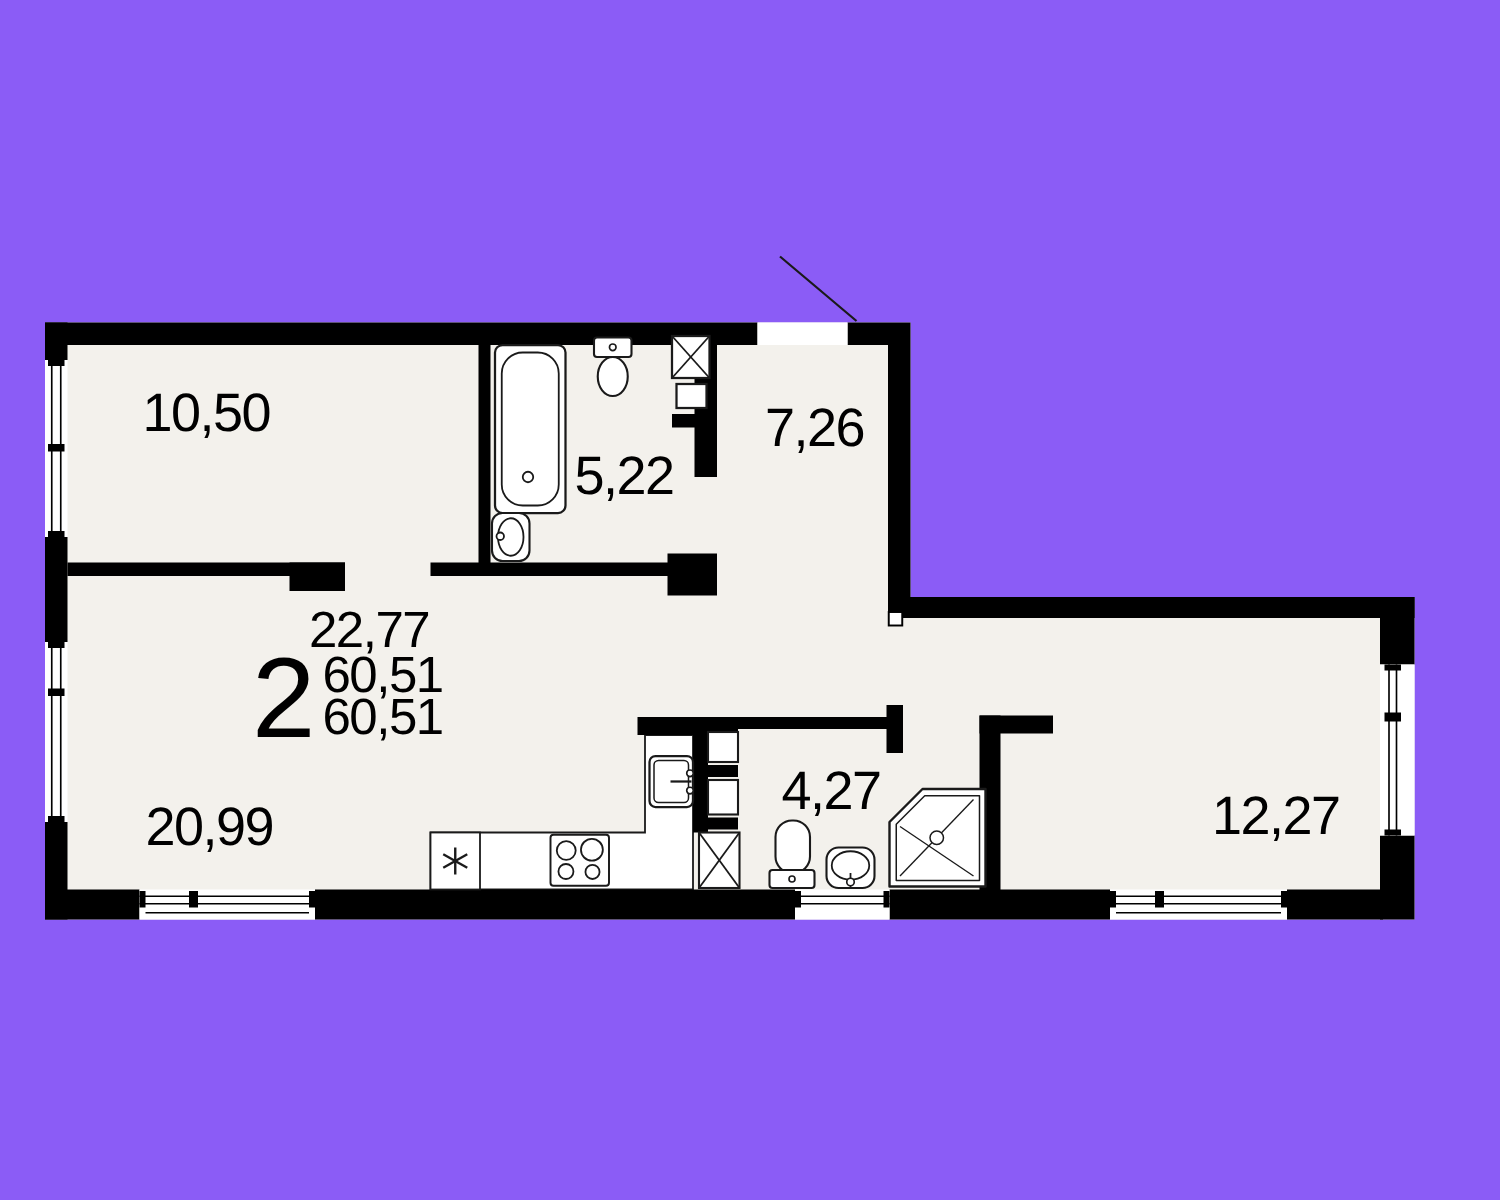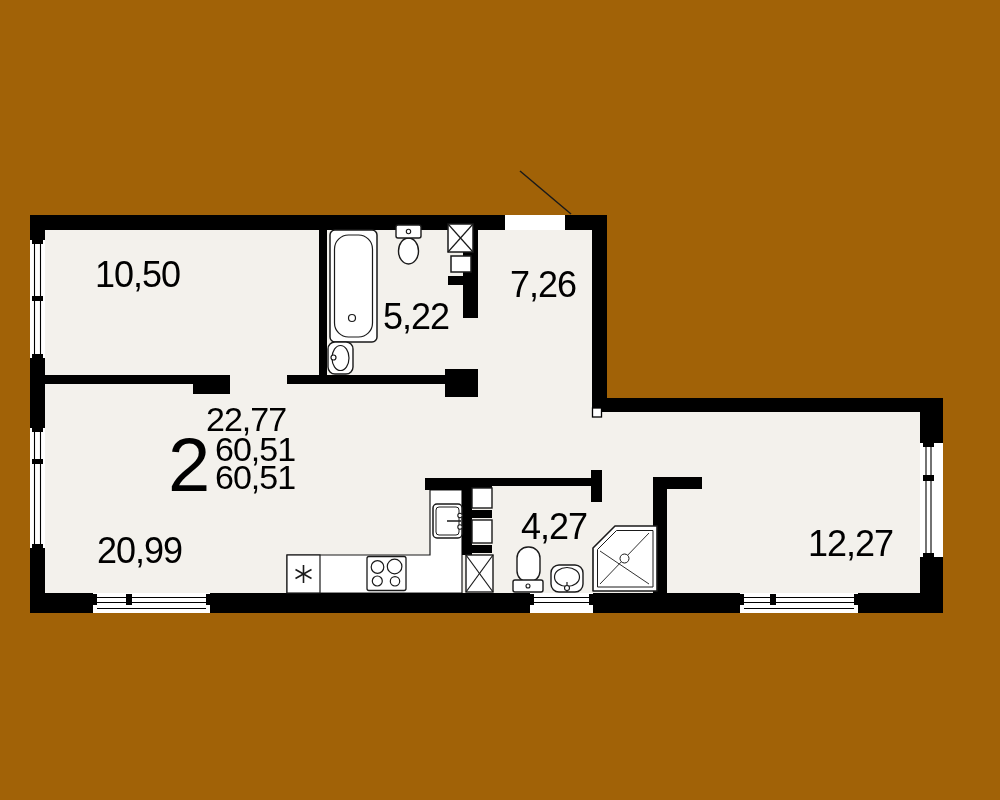"10,50" #plan-wrap { background: #a16207 -> #8b5cf6 }
